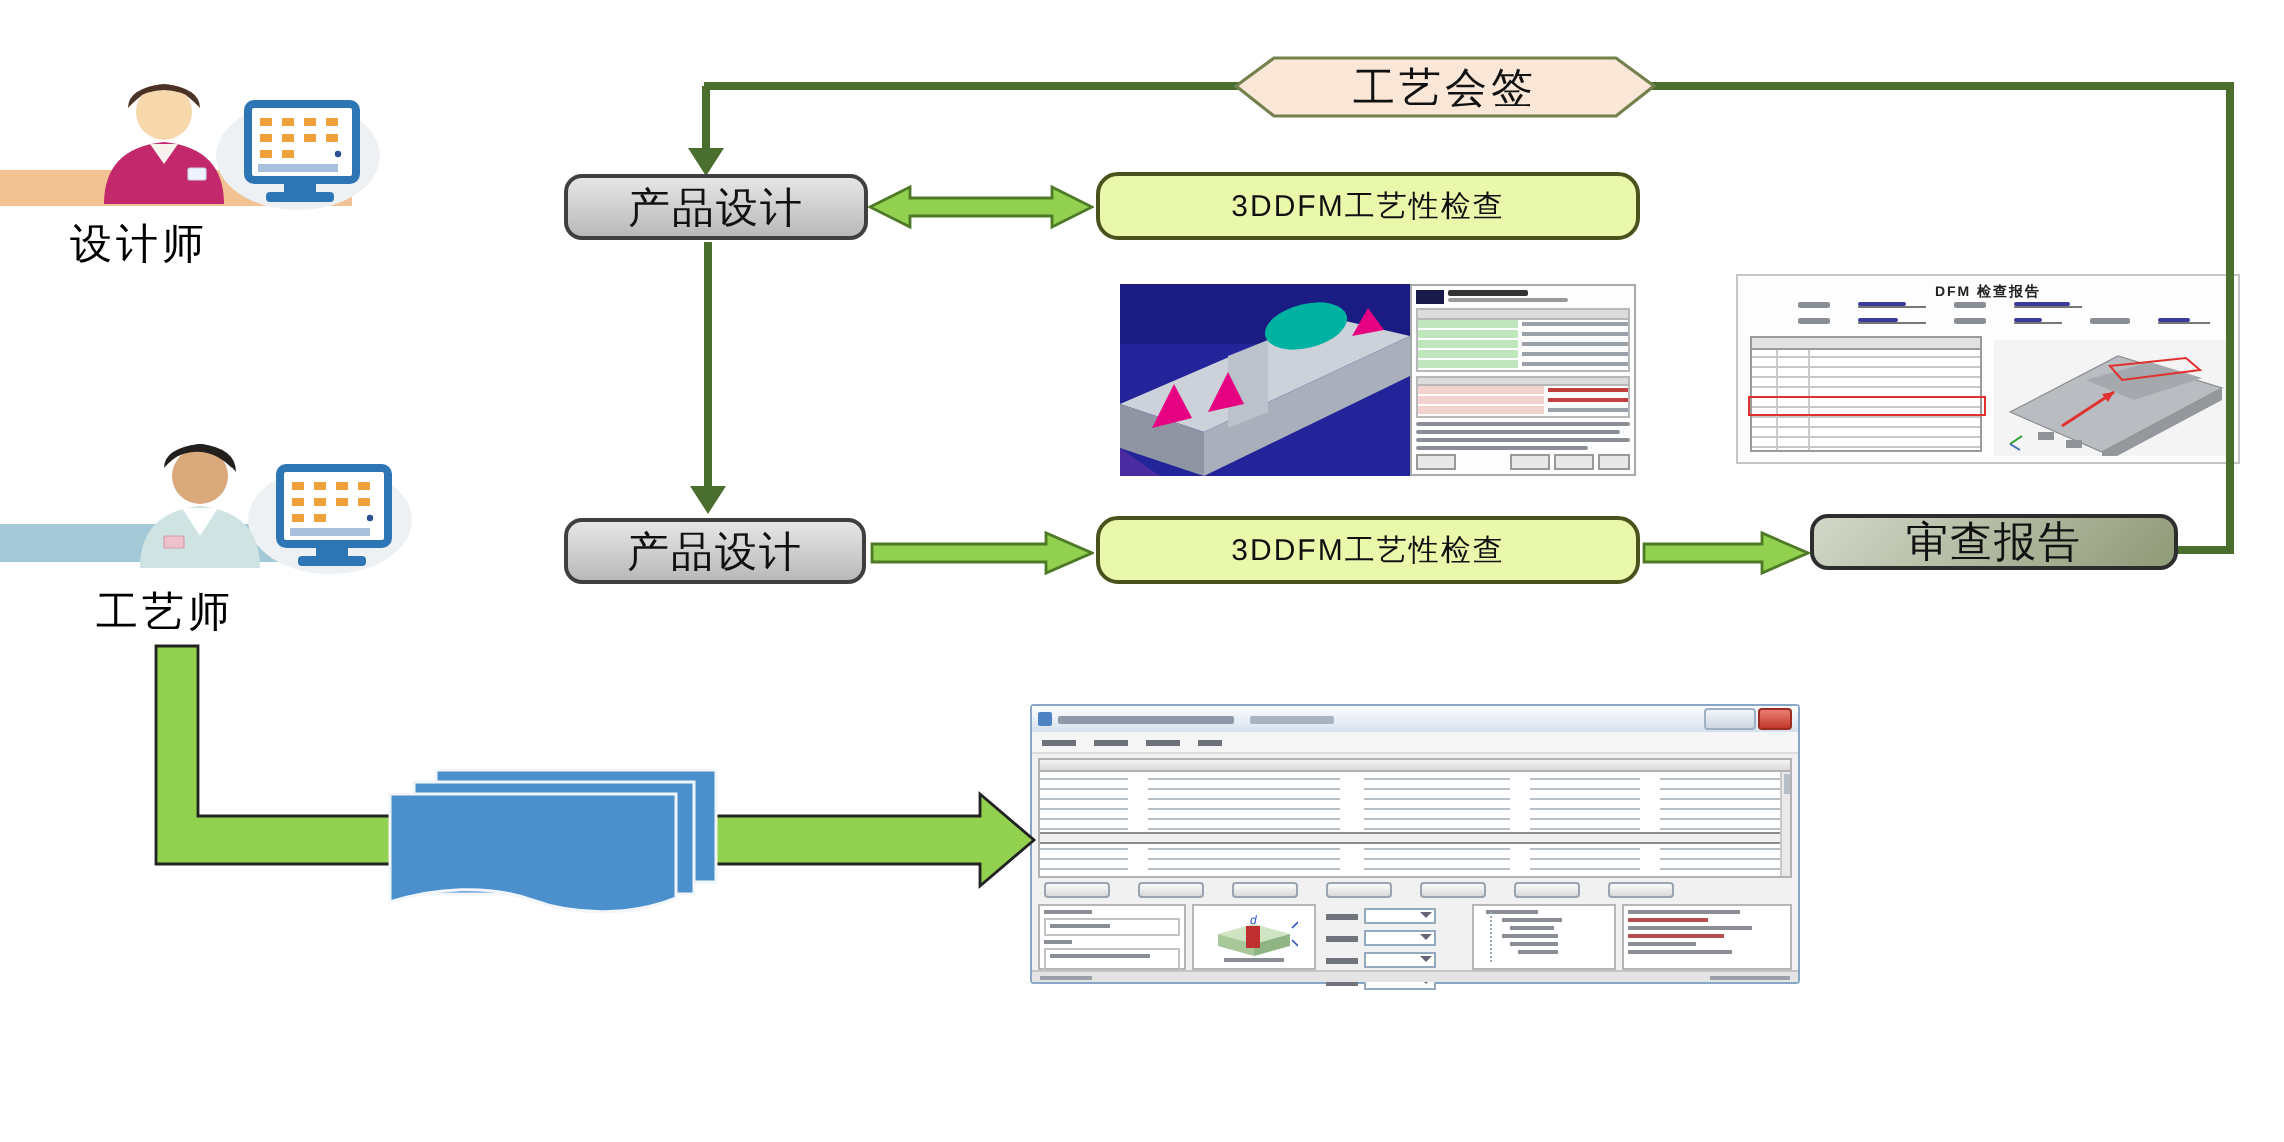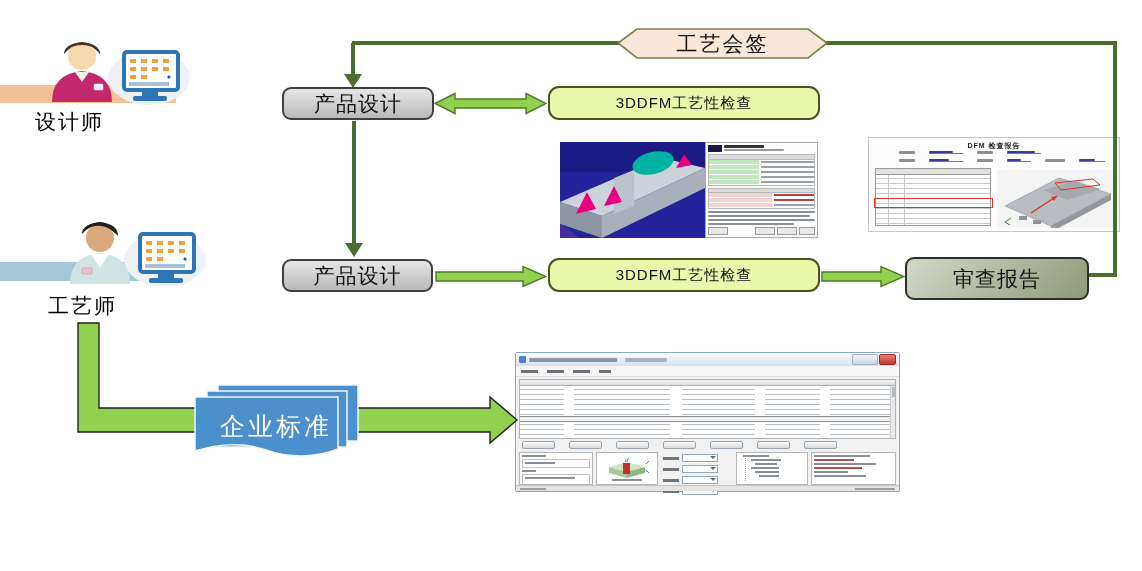"审查报告" div.node { height: 43px -> 28px }
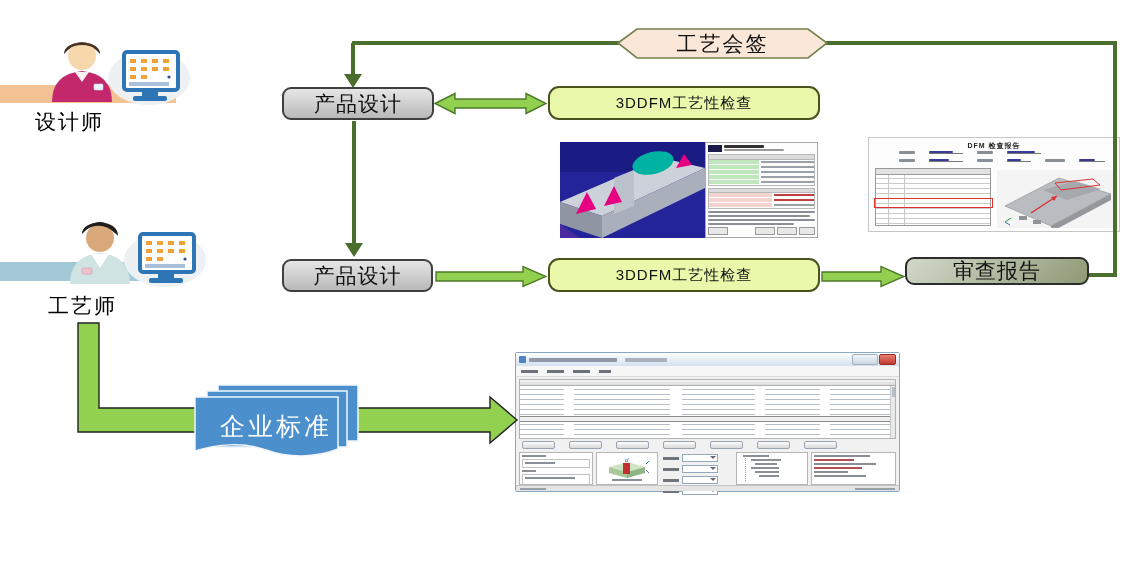"企业标准" div.card-label { html: <div>企业标准</div> -> none }
